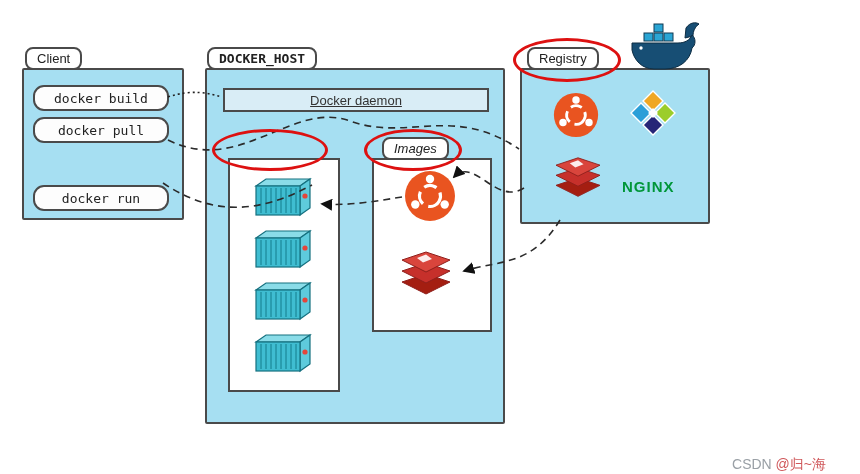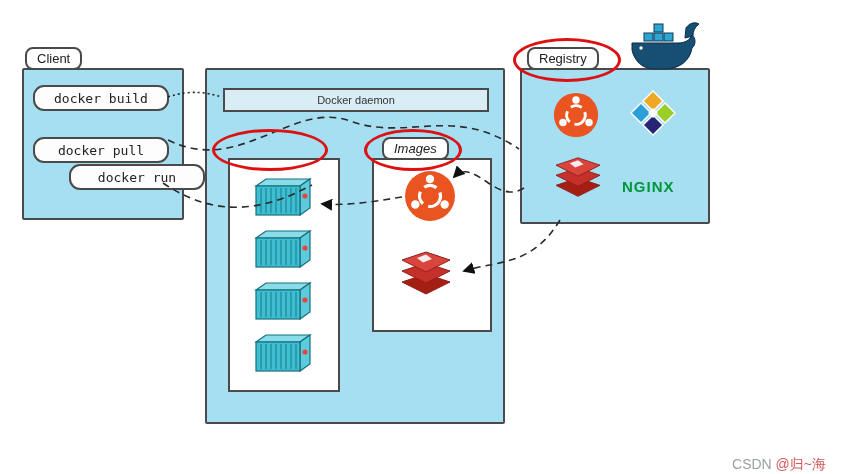"DOCKER_HOST" div.tab { html: none -> <div>DOCKER_HOST</div> }
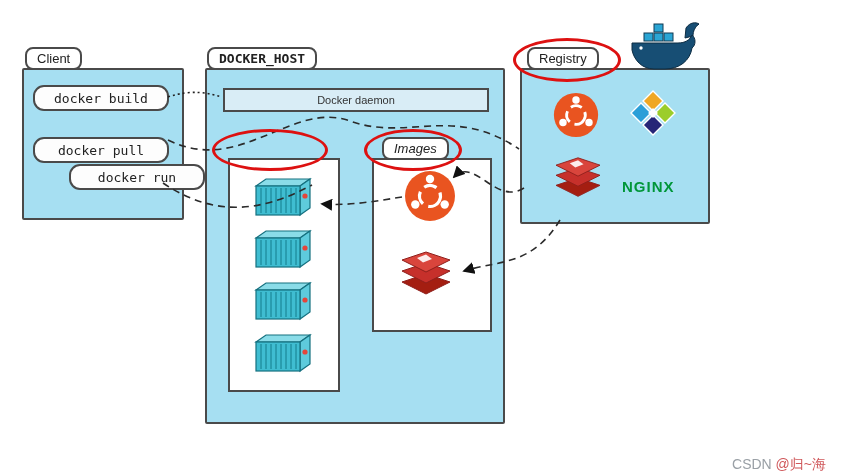"Docker daemon" .daemon { font-size: 11px -> 13px; text-decoration: none -> underline }
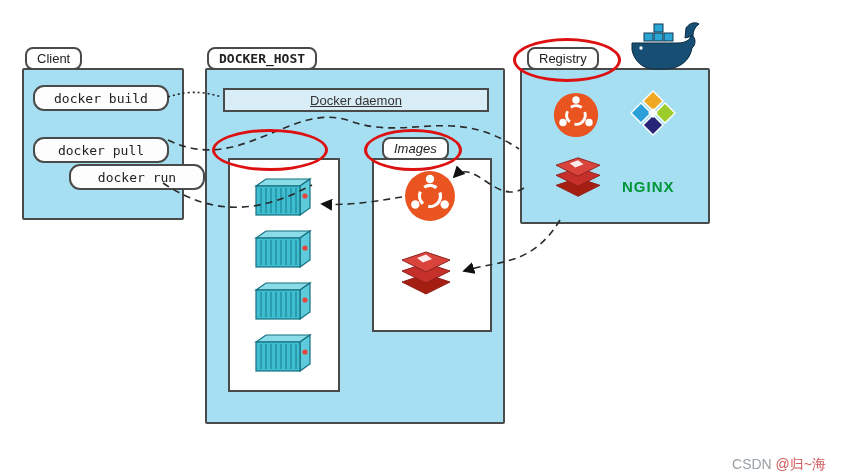"docker pull" div.cmd { top: 137px -> 117px }
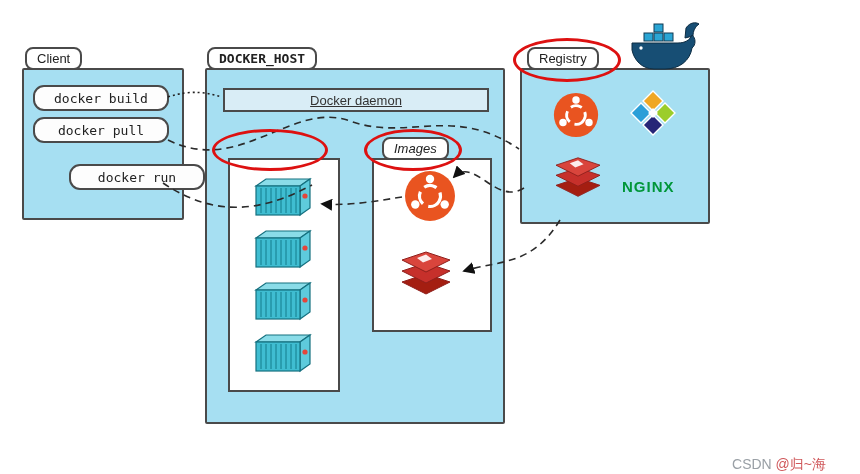"docker run" div.cmd { margin-left: 36px -> none; top: 164px -> 185px }
